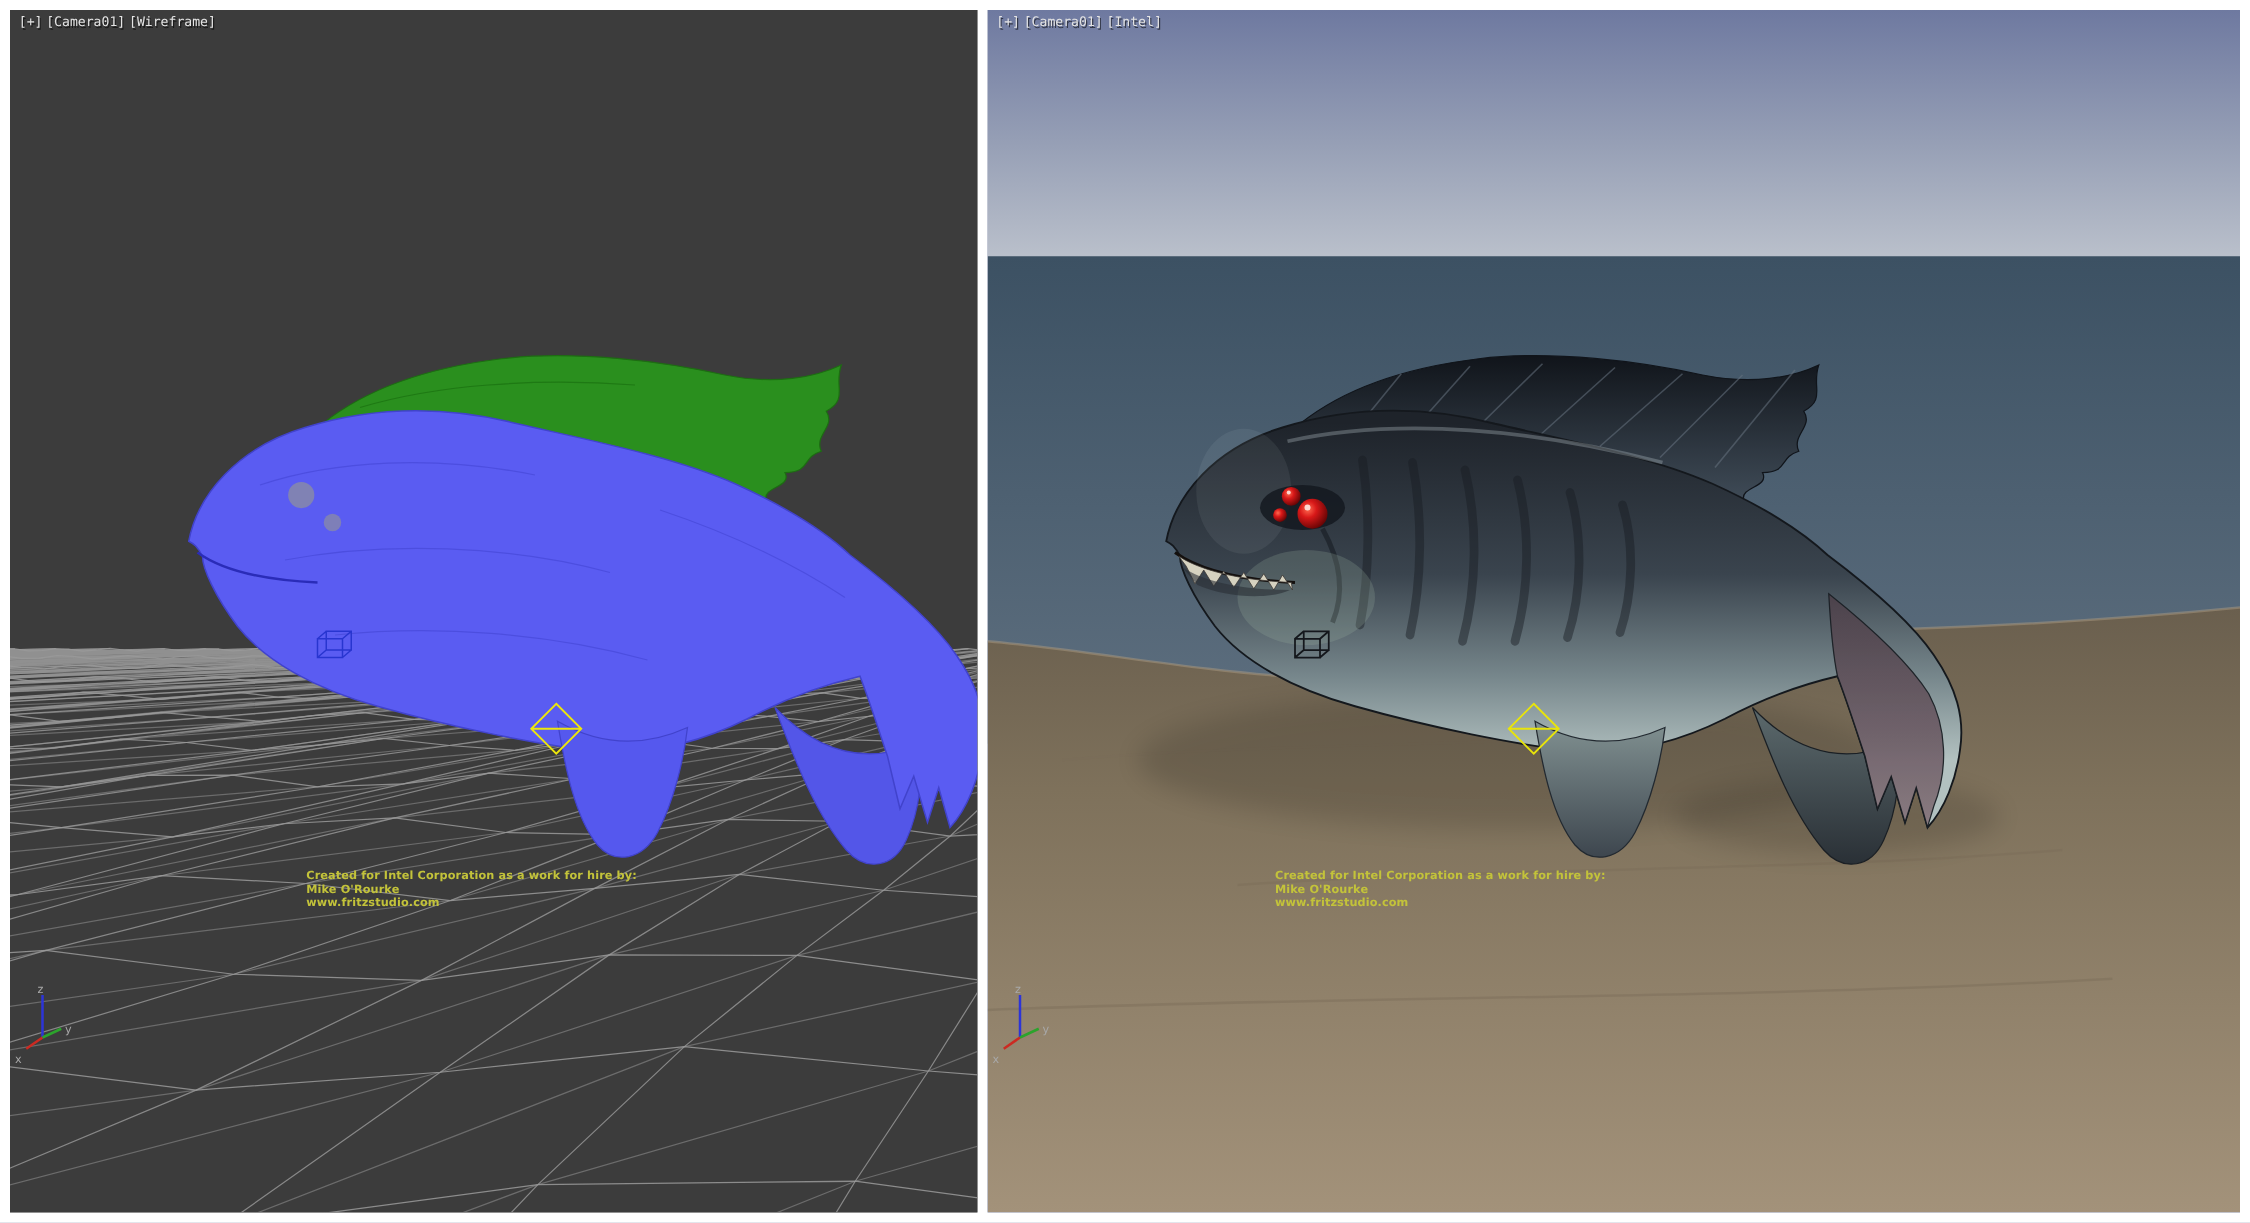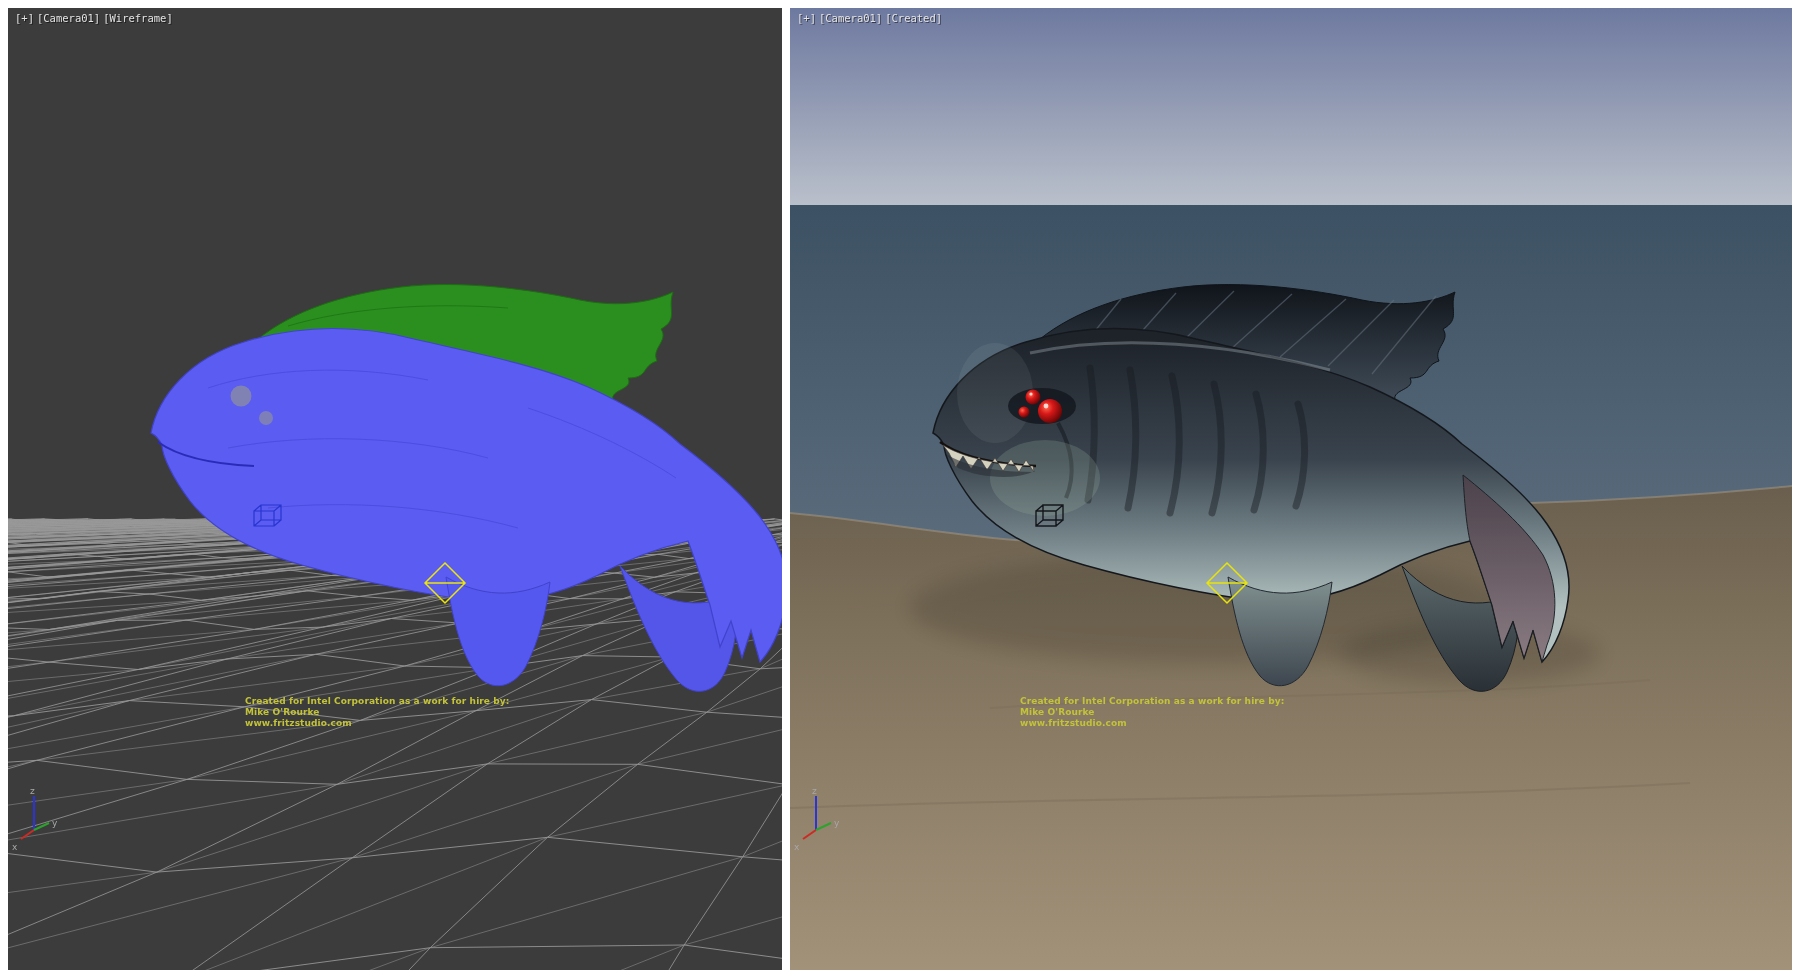"[Created]" span { text: Created -> Intel }
